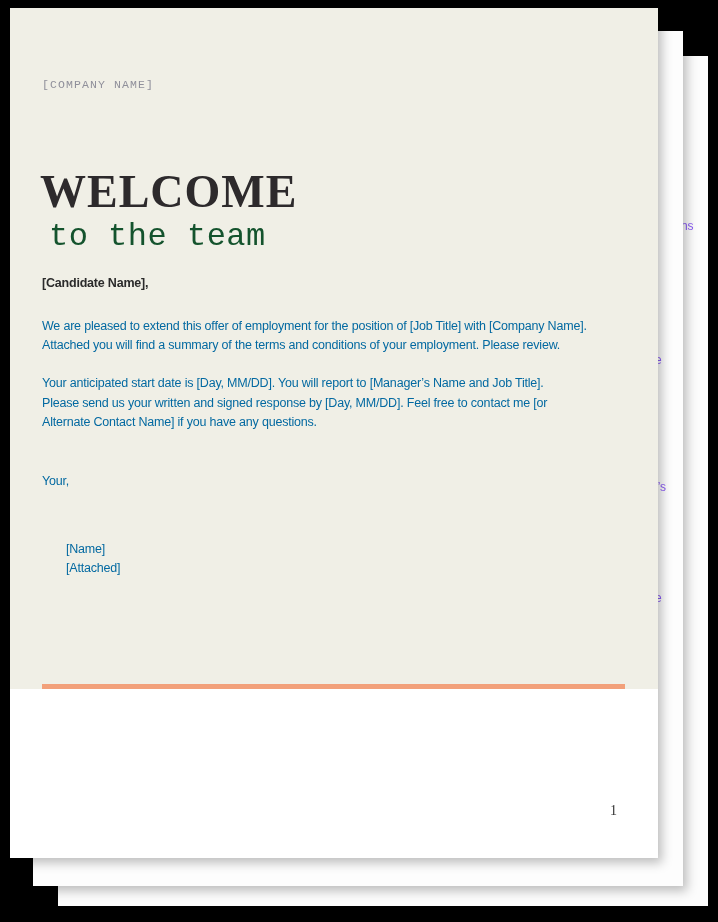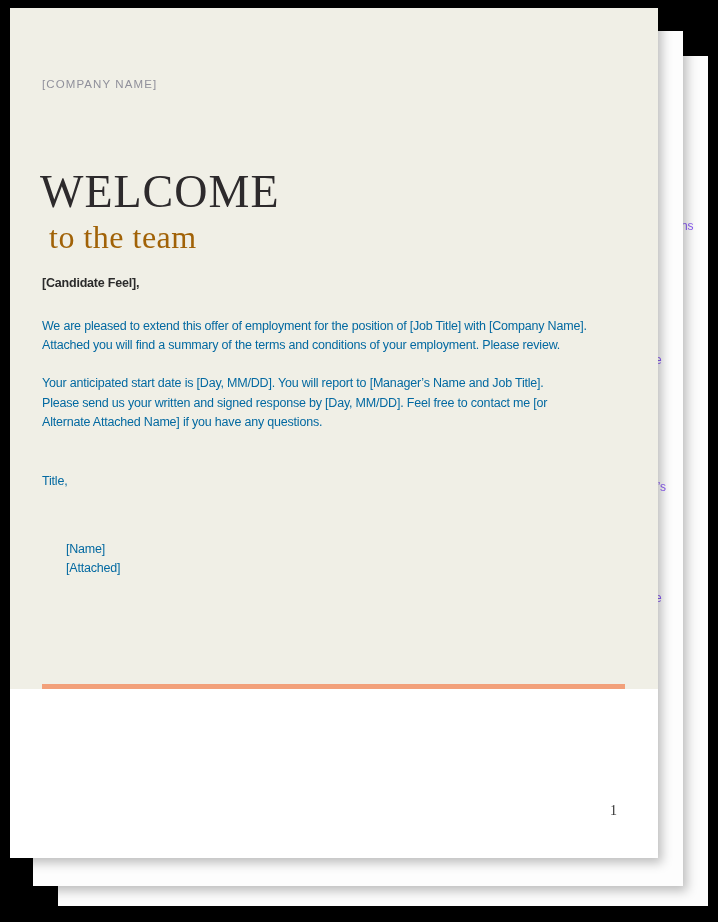"[COMPANY NAME]" .company { font-family: none -> Liberation Mono, monospace }
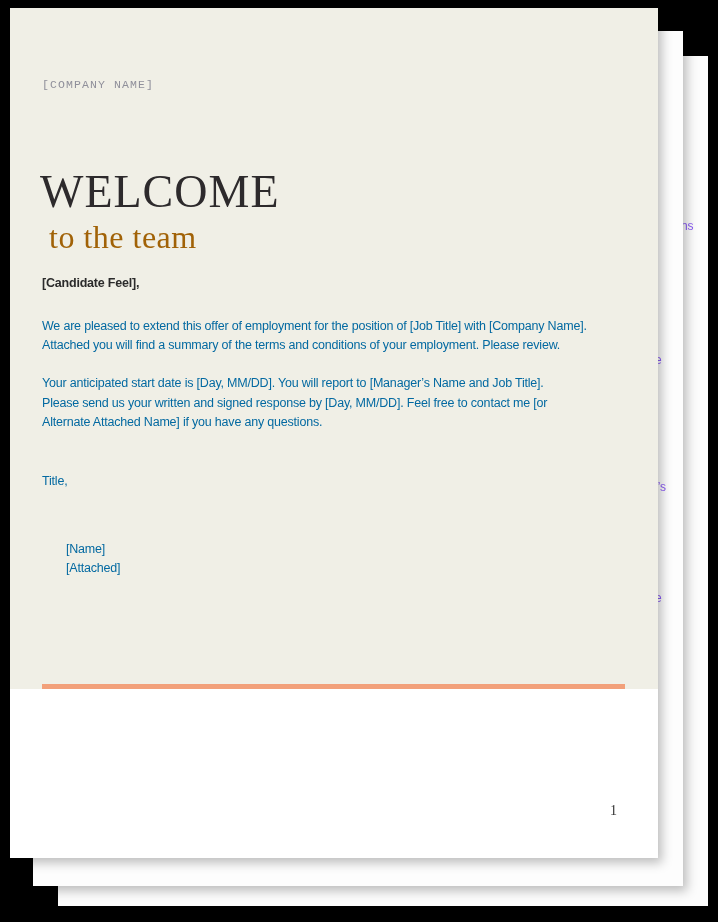"WELCOME" .welcome { font-weight: 400 -> 700 }
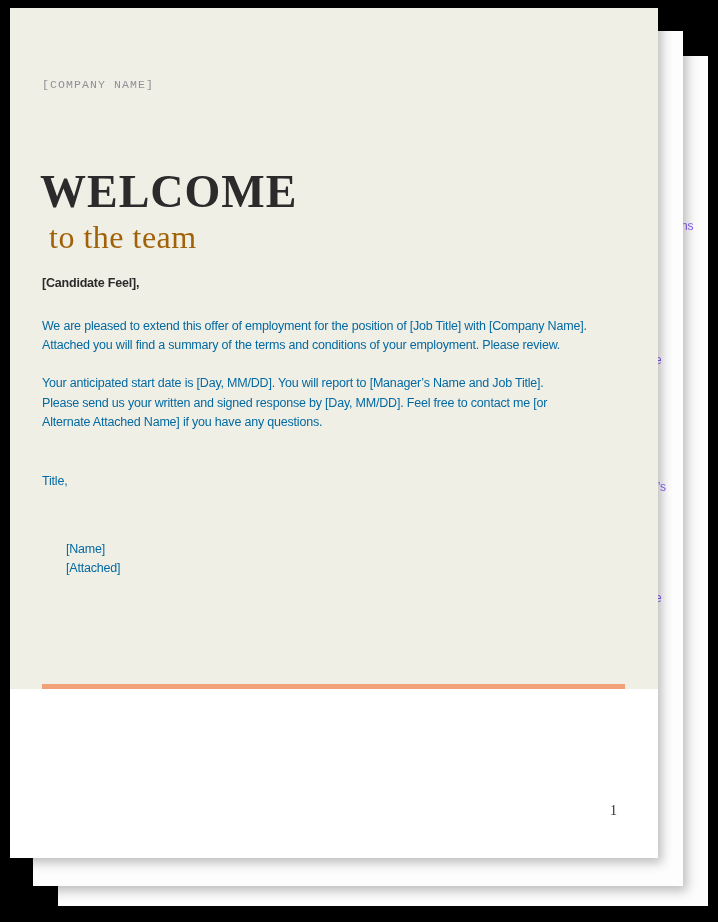"to the team" .subhead { color: #a16207 -> #14532d; font-family: Liberation Serif, serif -> Liberation Mono, monospace }
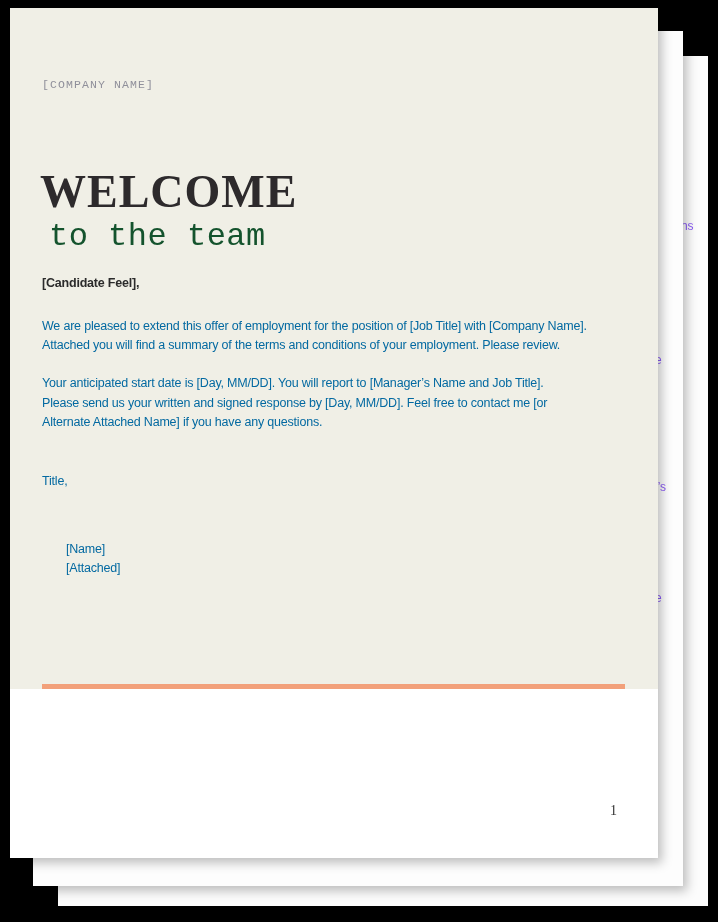"[Candidate Feel]," div.text { text: Feel -> Name }
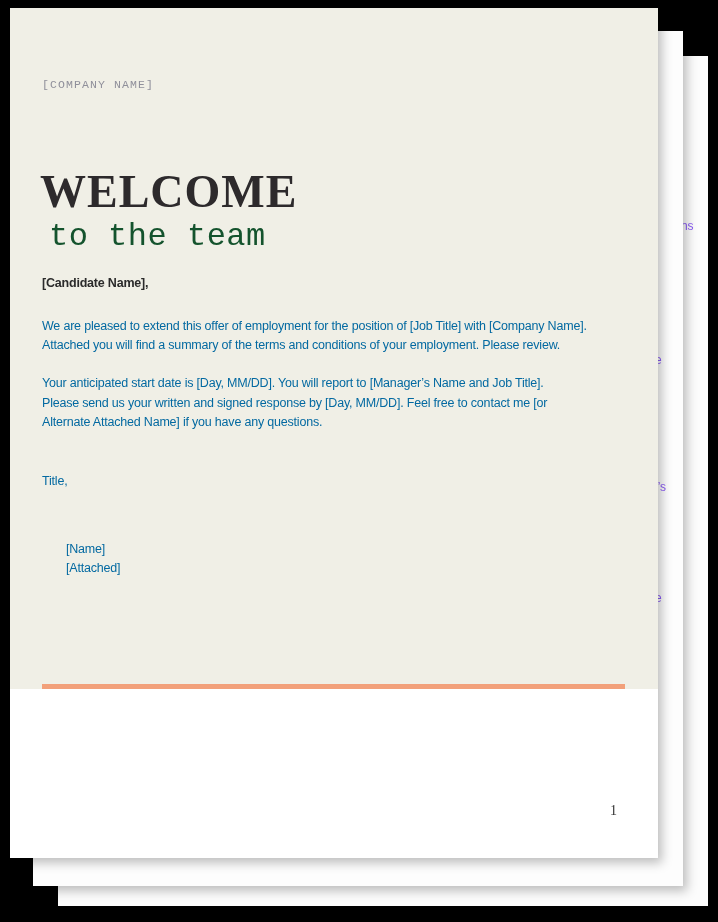"Alternate Attached Name] if you" div.line { text: Attached -> Contact }
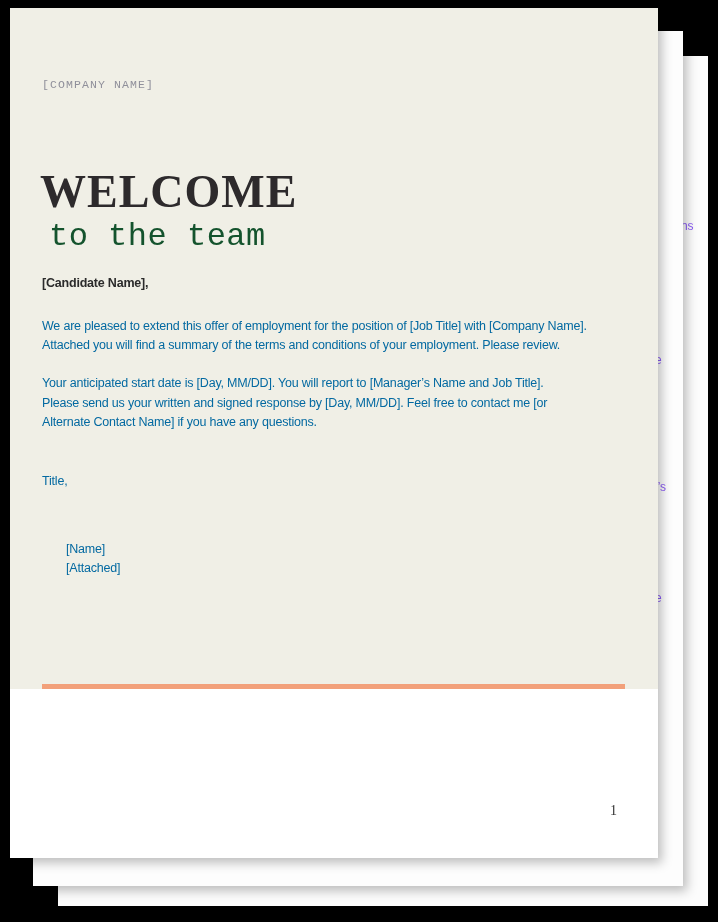"Title," div.text { text: Title -> Your }
